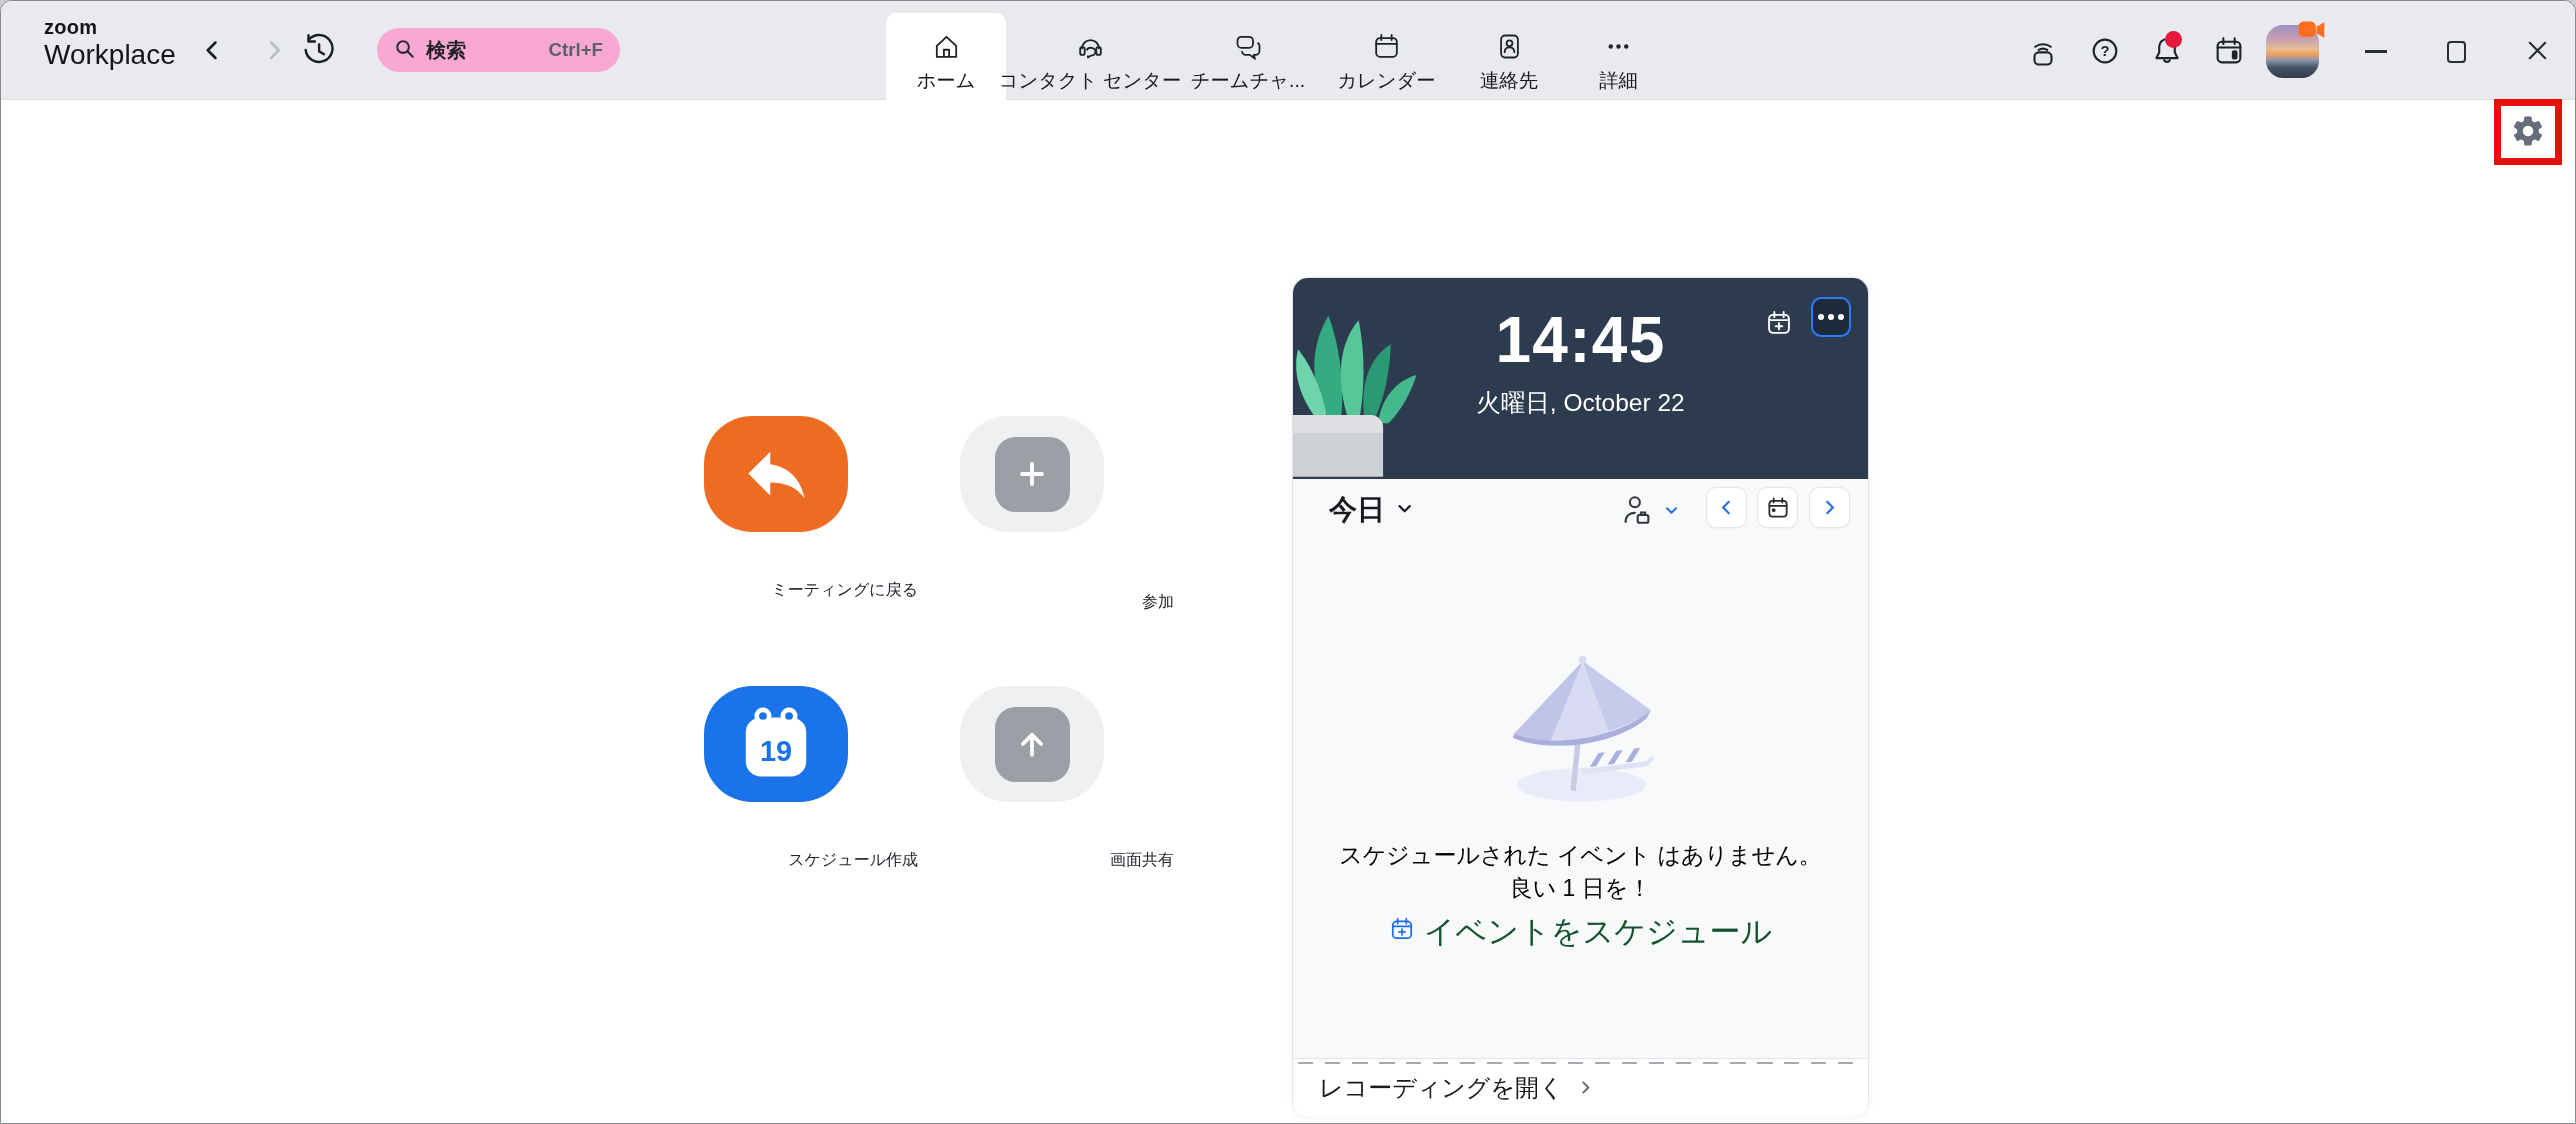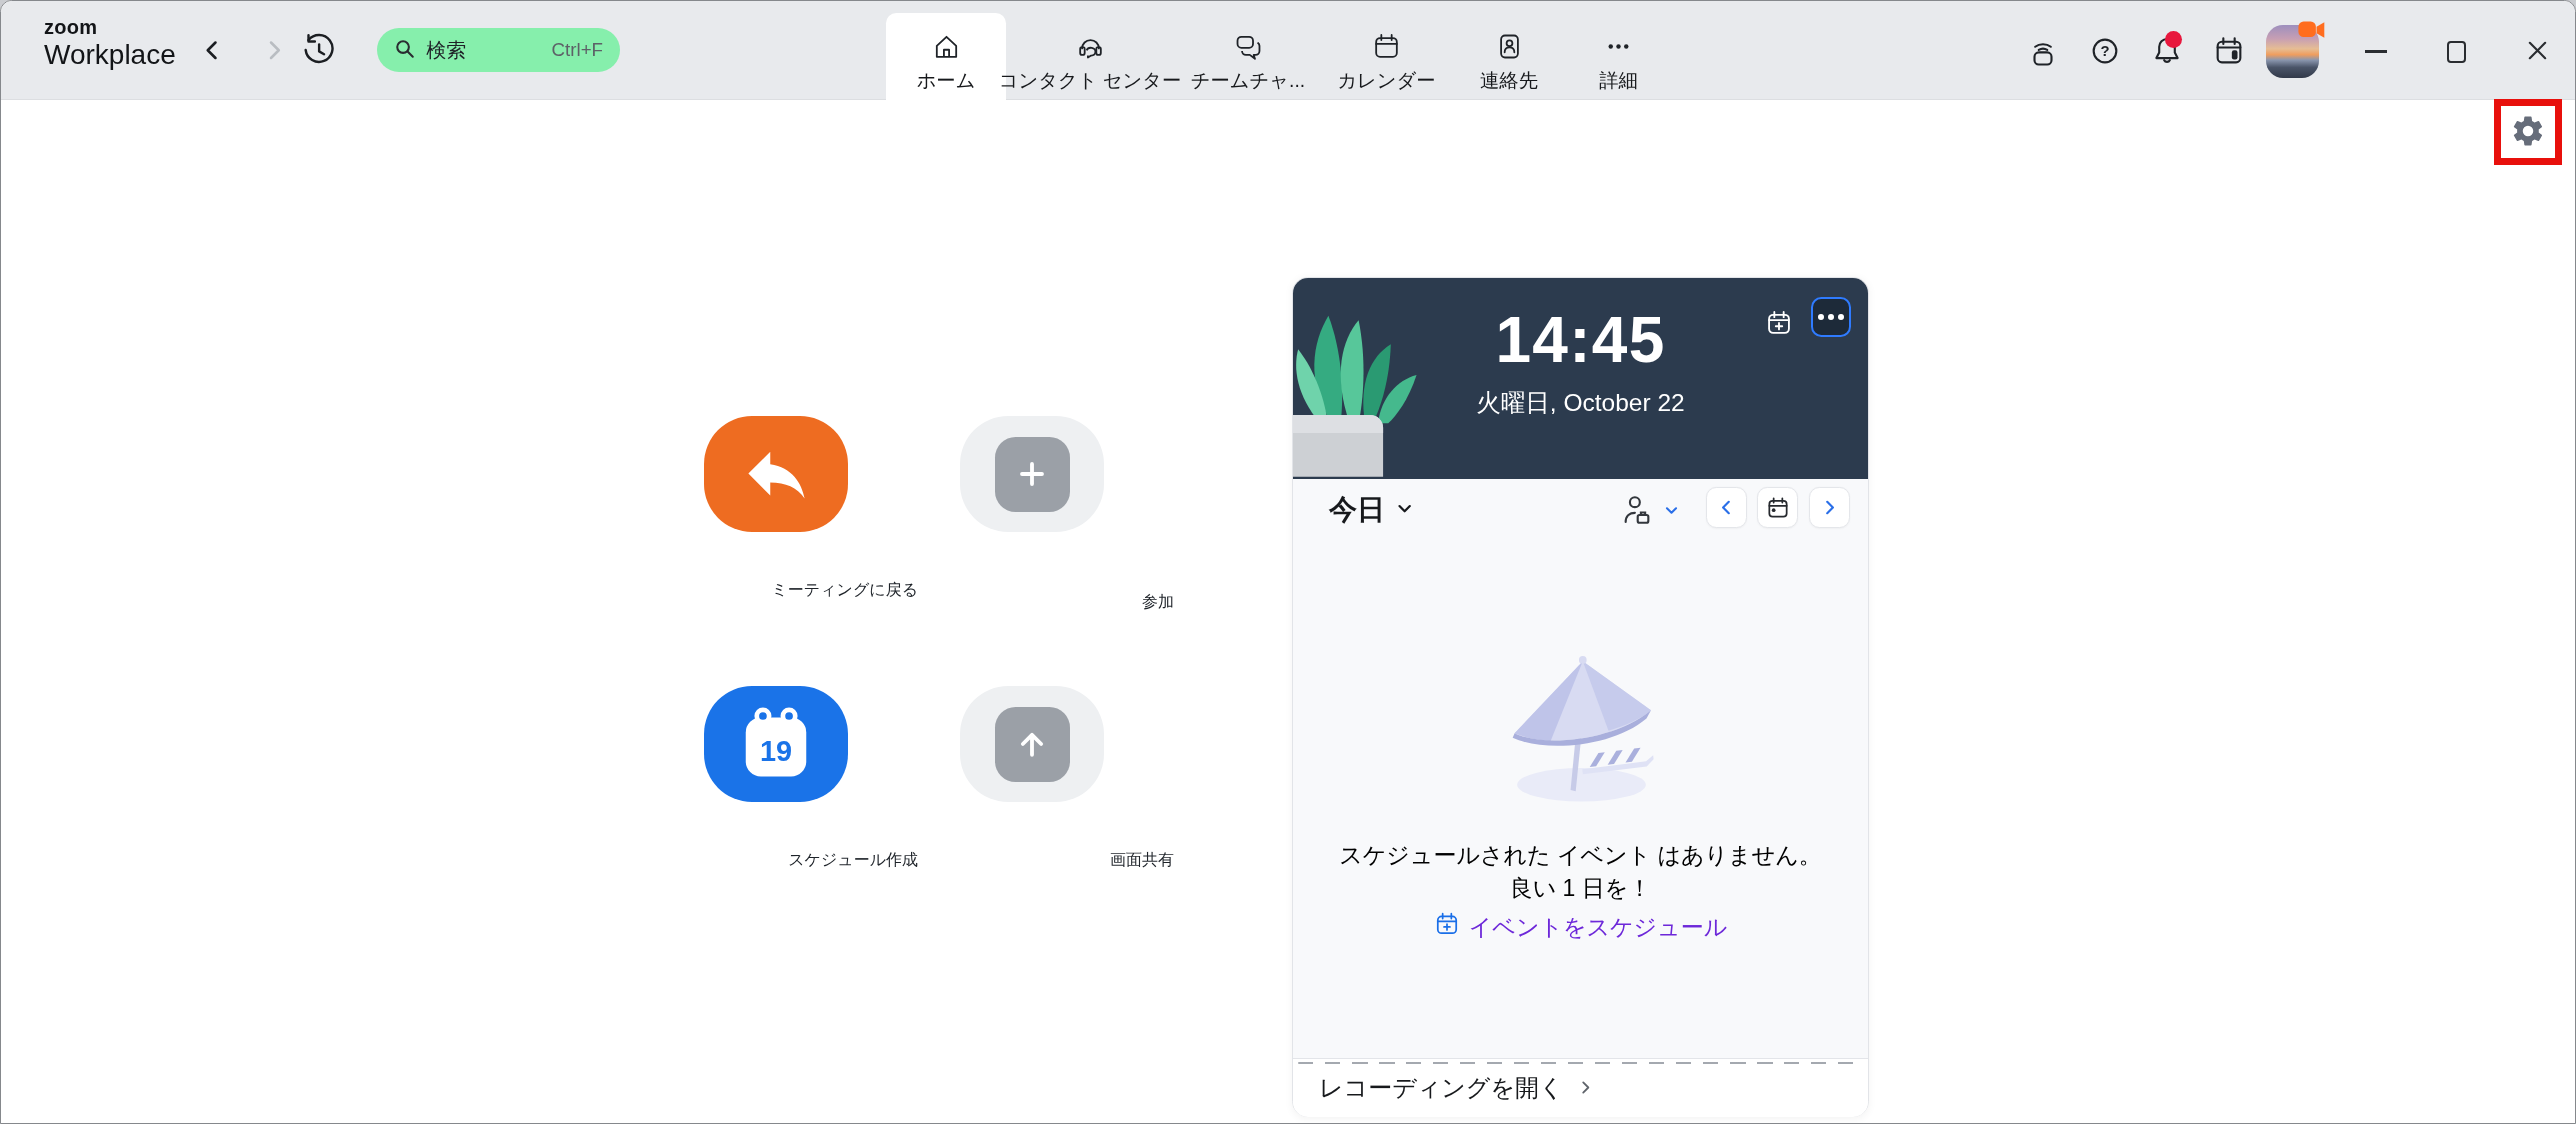"検索" .searchbox { background: #86efac -> #f9a8d4; font-weight: none -> bold }
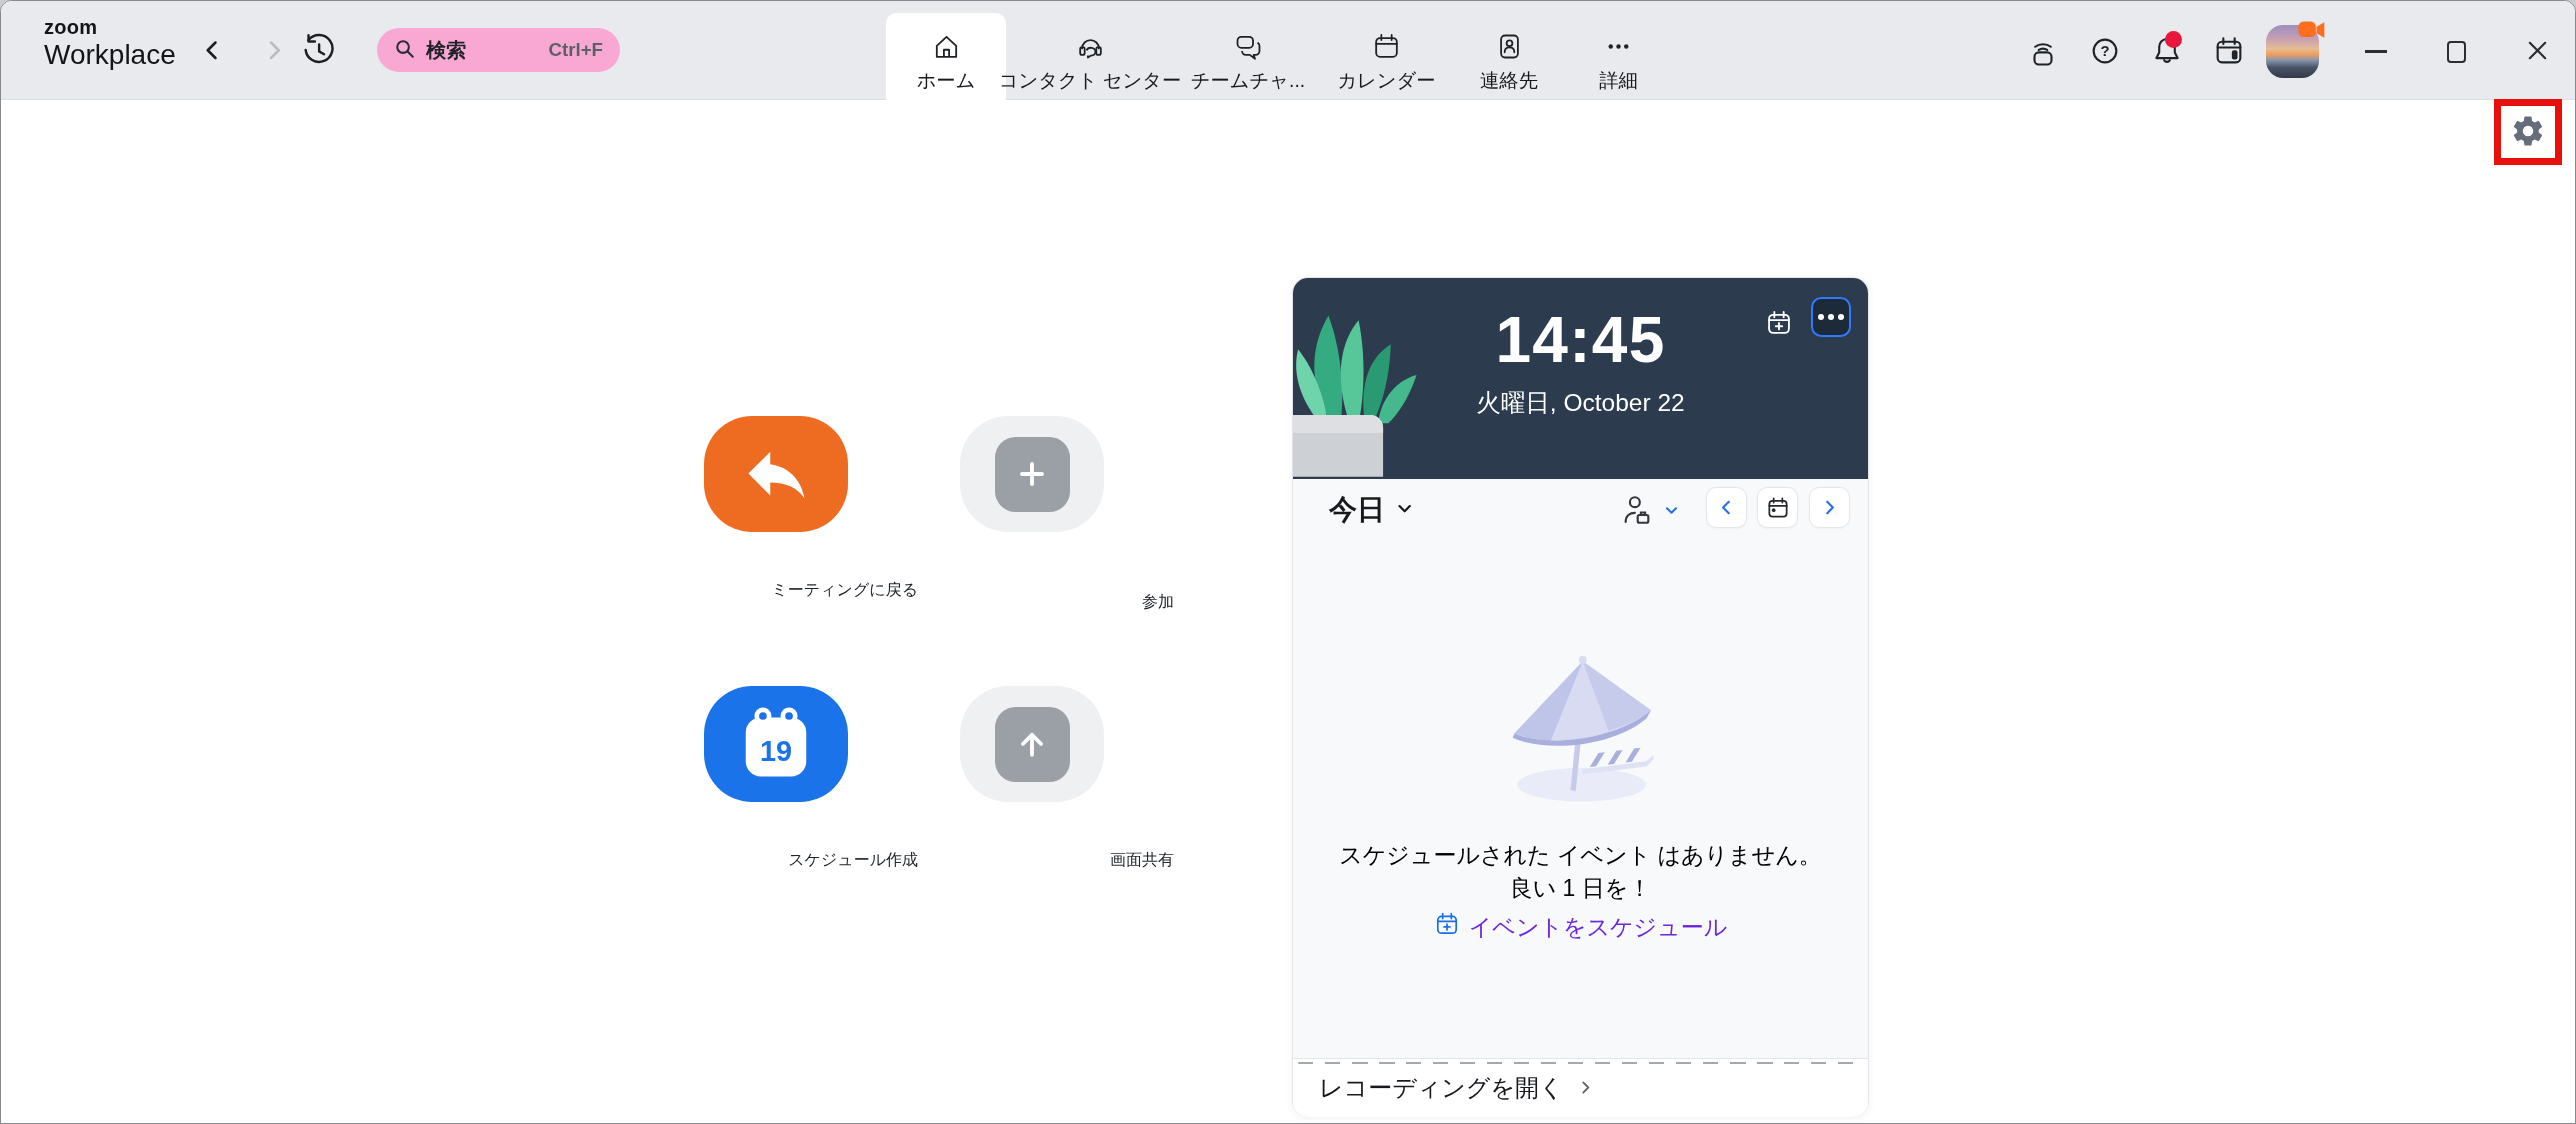"イベントをスケジュール" .schedlink { color: #6d28d9 -> #14532d; font-size: 23px -> 31px }
